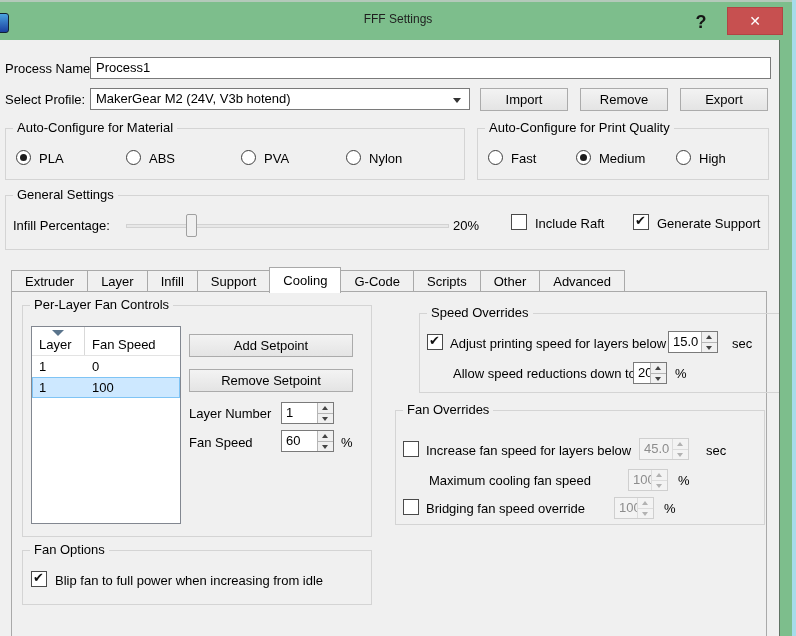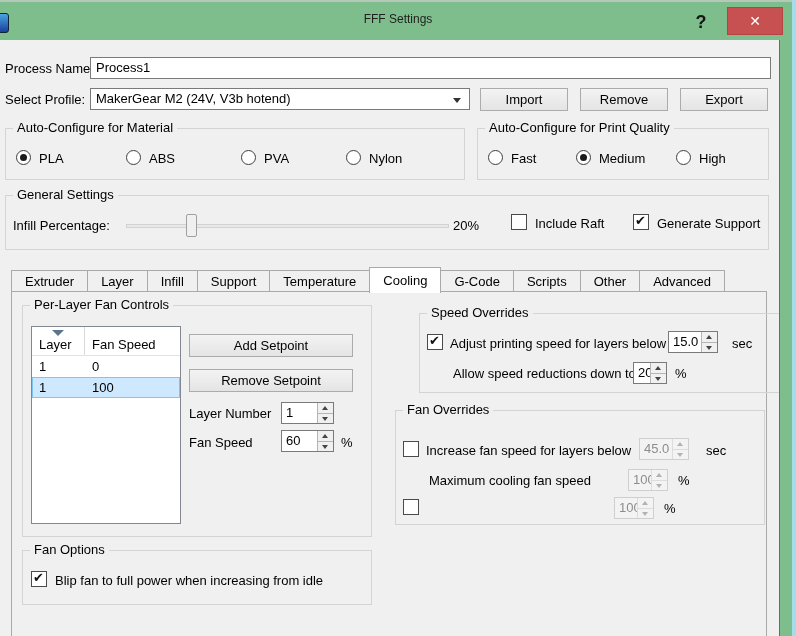"Temperature" div.tab { html: <div>Temperature</div> -> none }
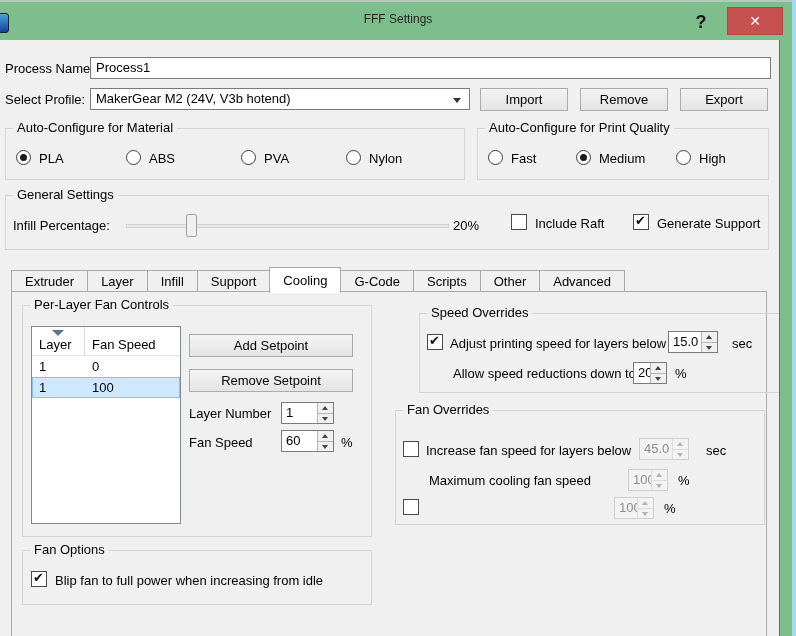"Bridging fan speed override" span.lbl { html: none -> <span>Bridging fan speed override</span> }
